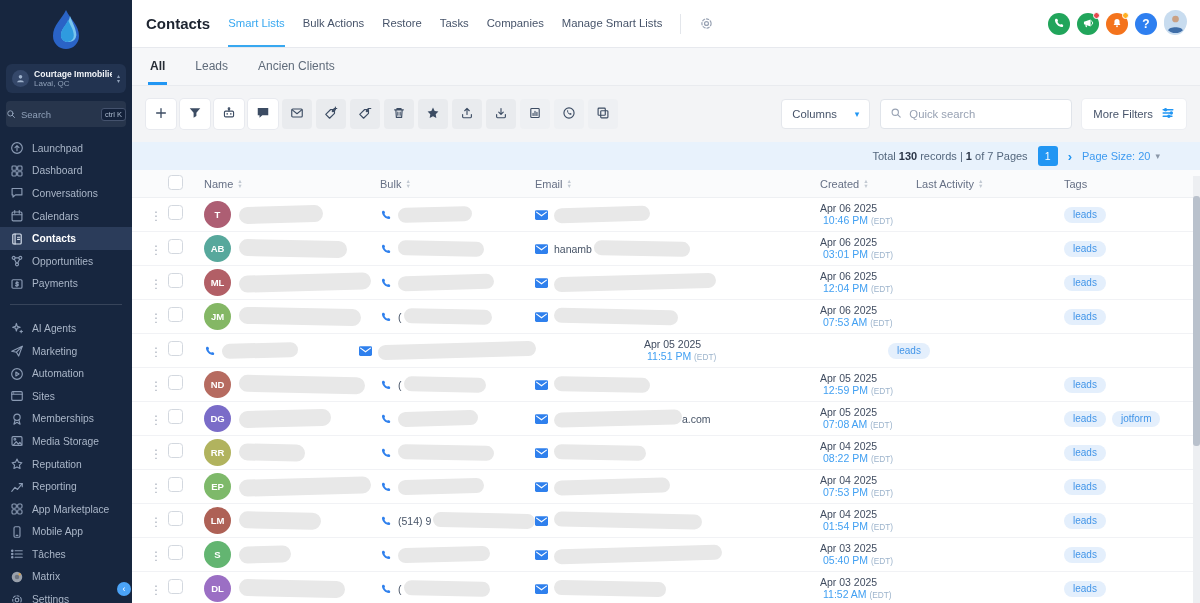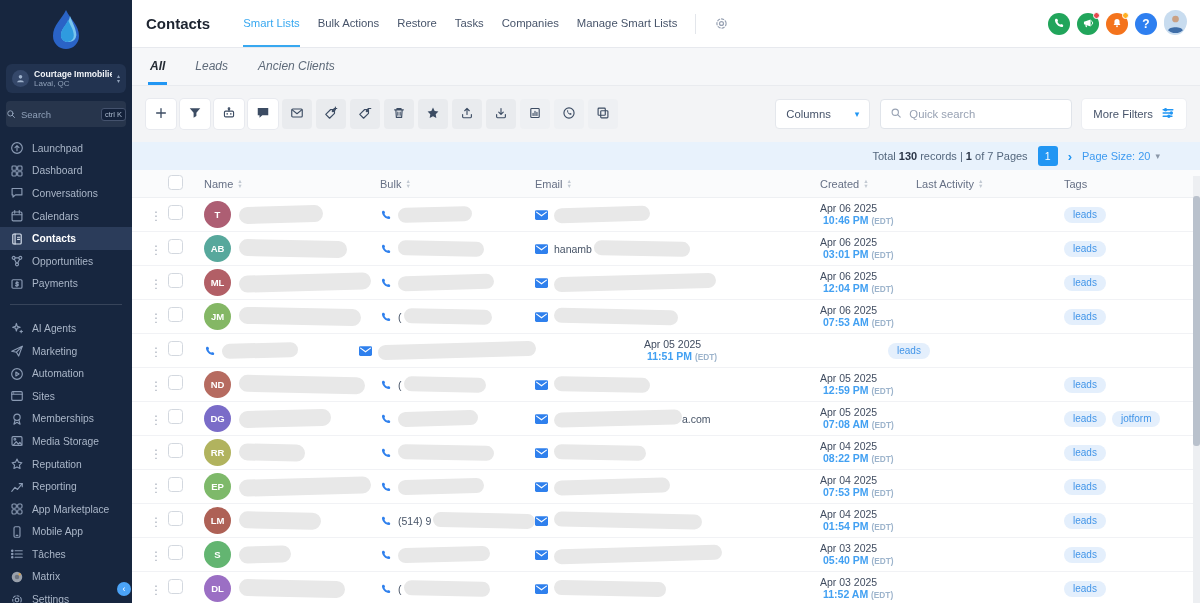"Smart Lists" .nav-tabs { margin-left: 15px -> none }
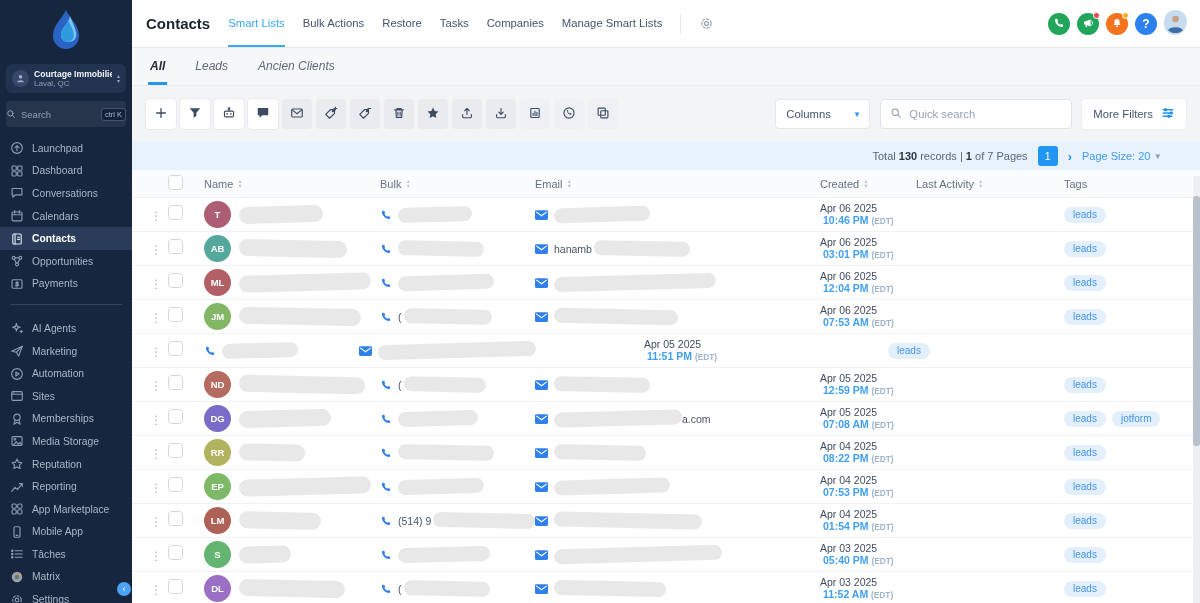"All" .subtabs { font-style: italic -> none }
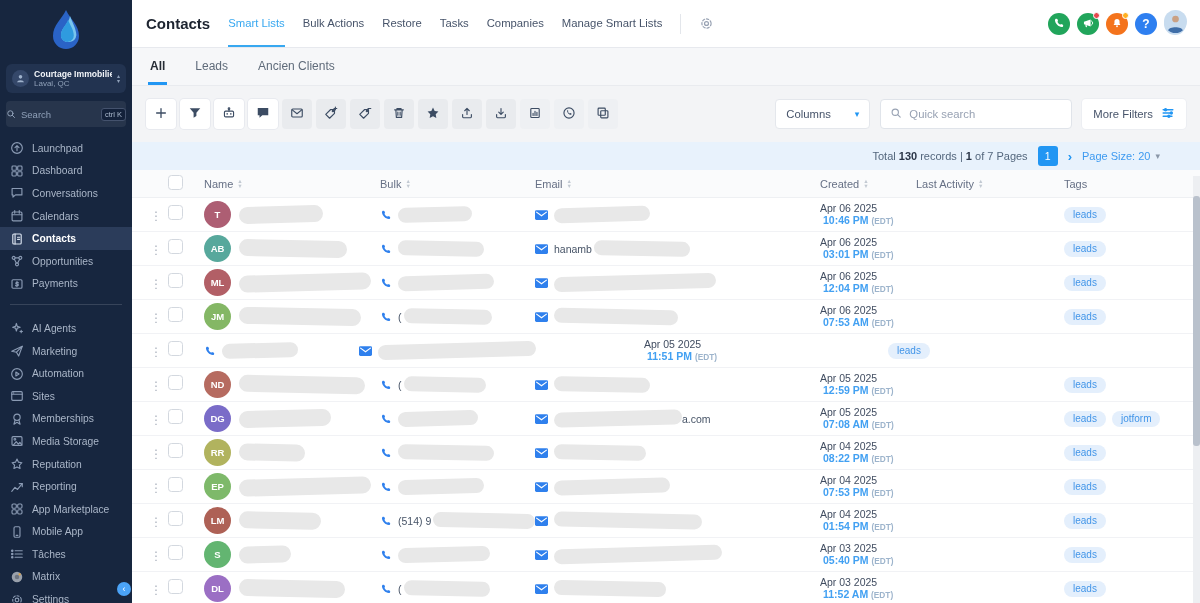"Columns" .columns-btn { gap: 24px -> 18px }
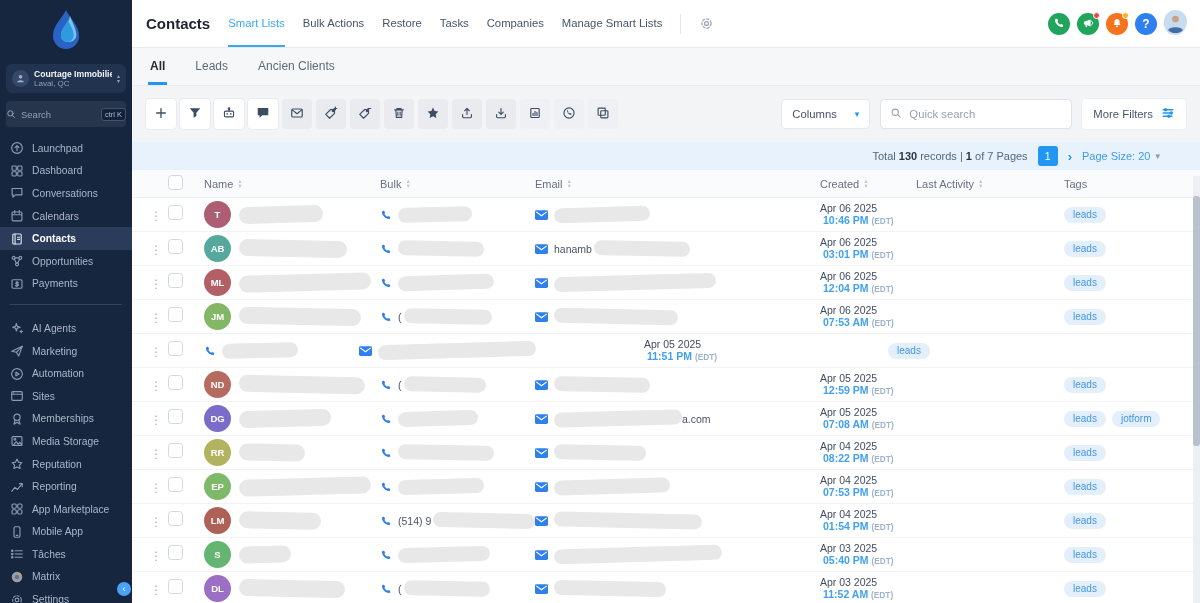"10:46 PM (EDT)" .ctime { font-weight: bold -> none }
